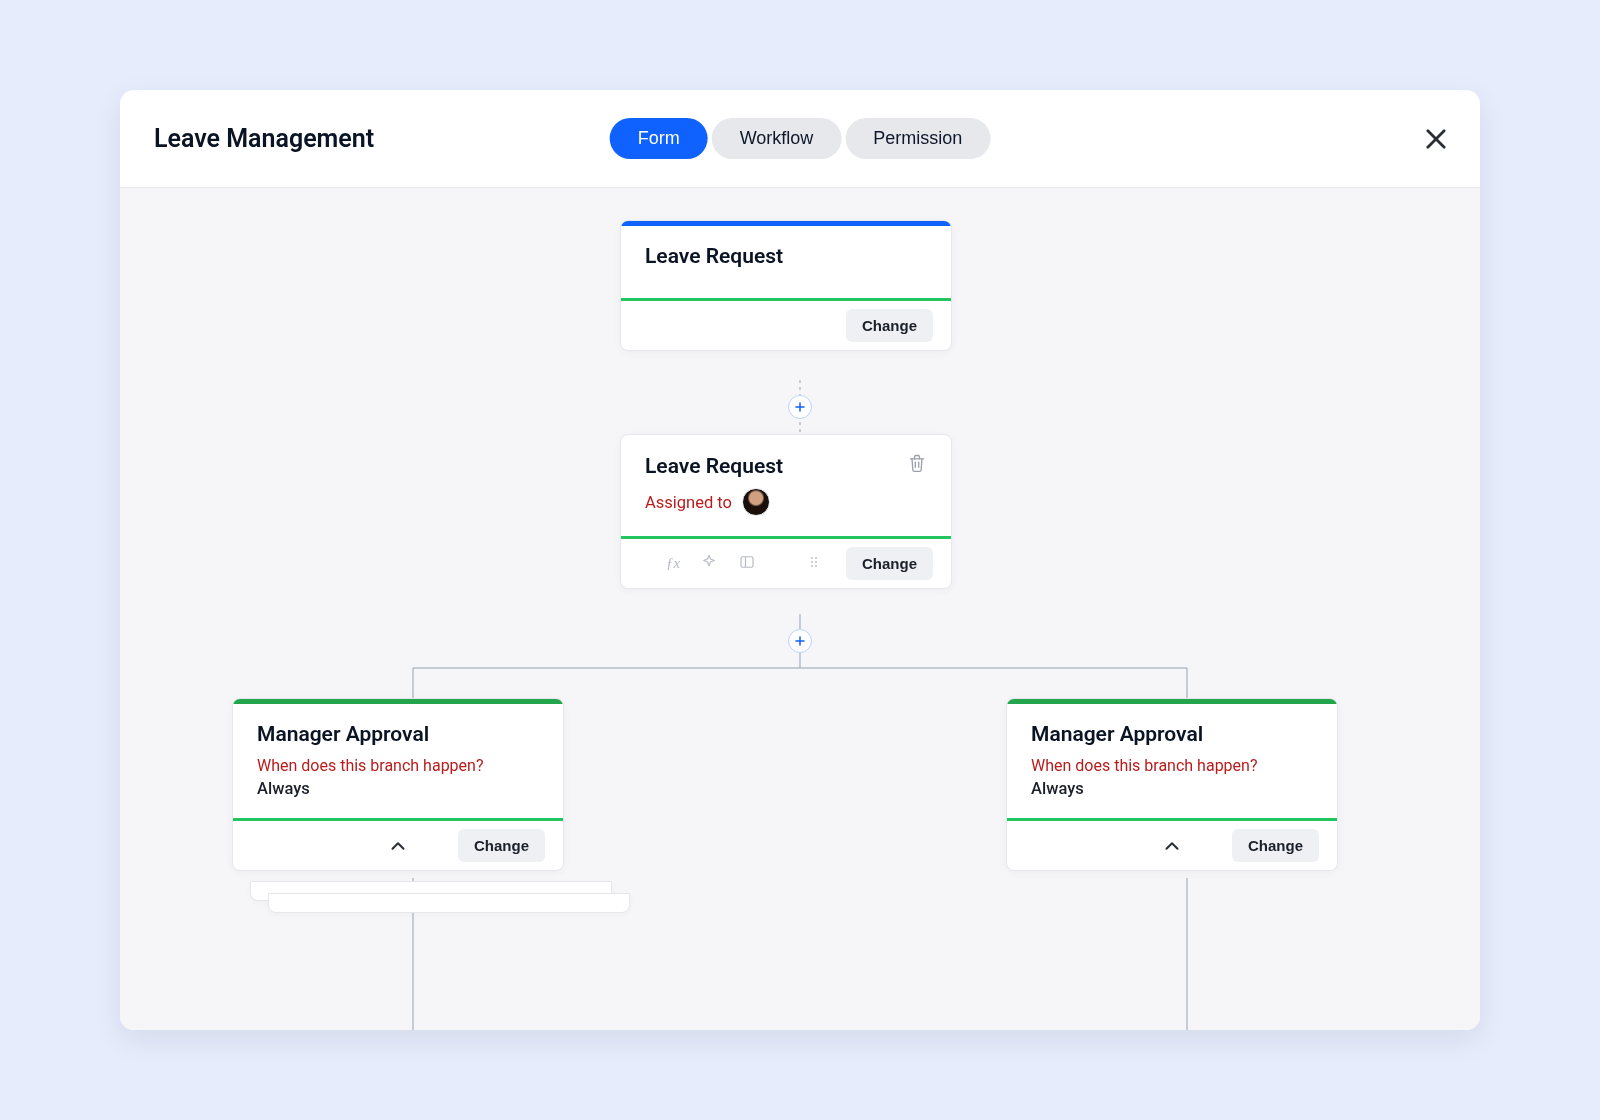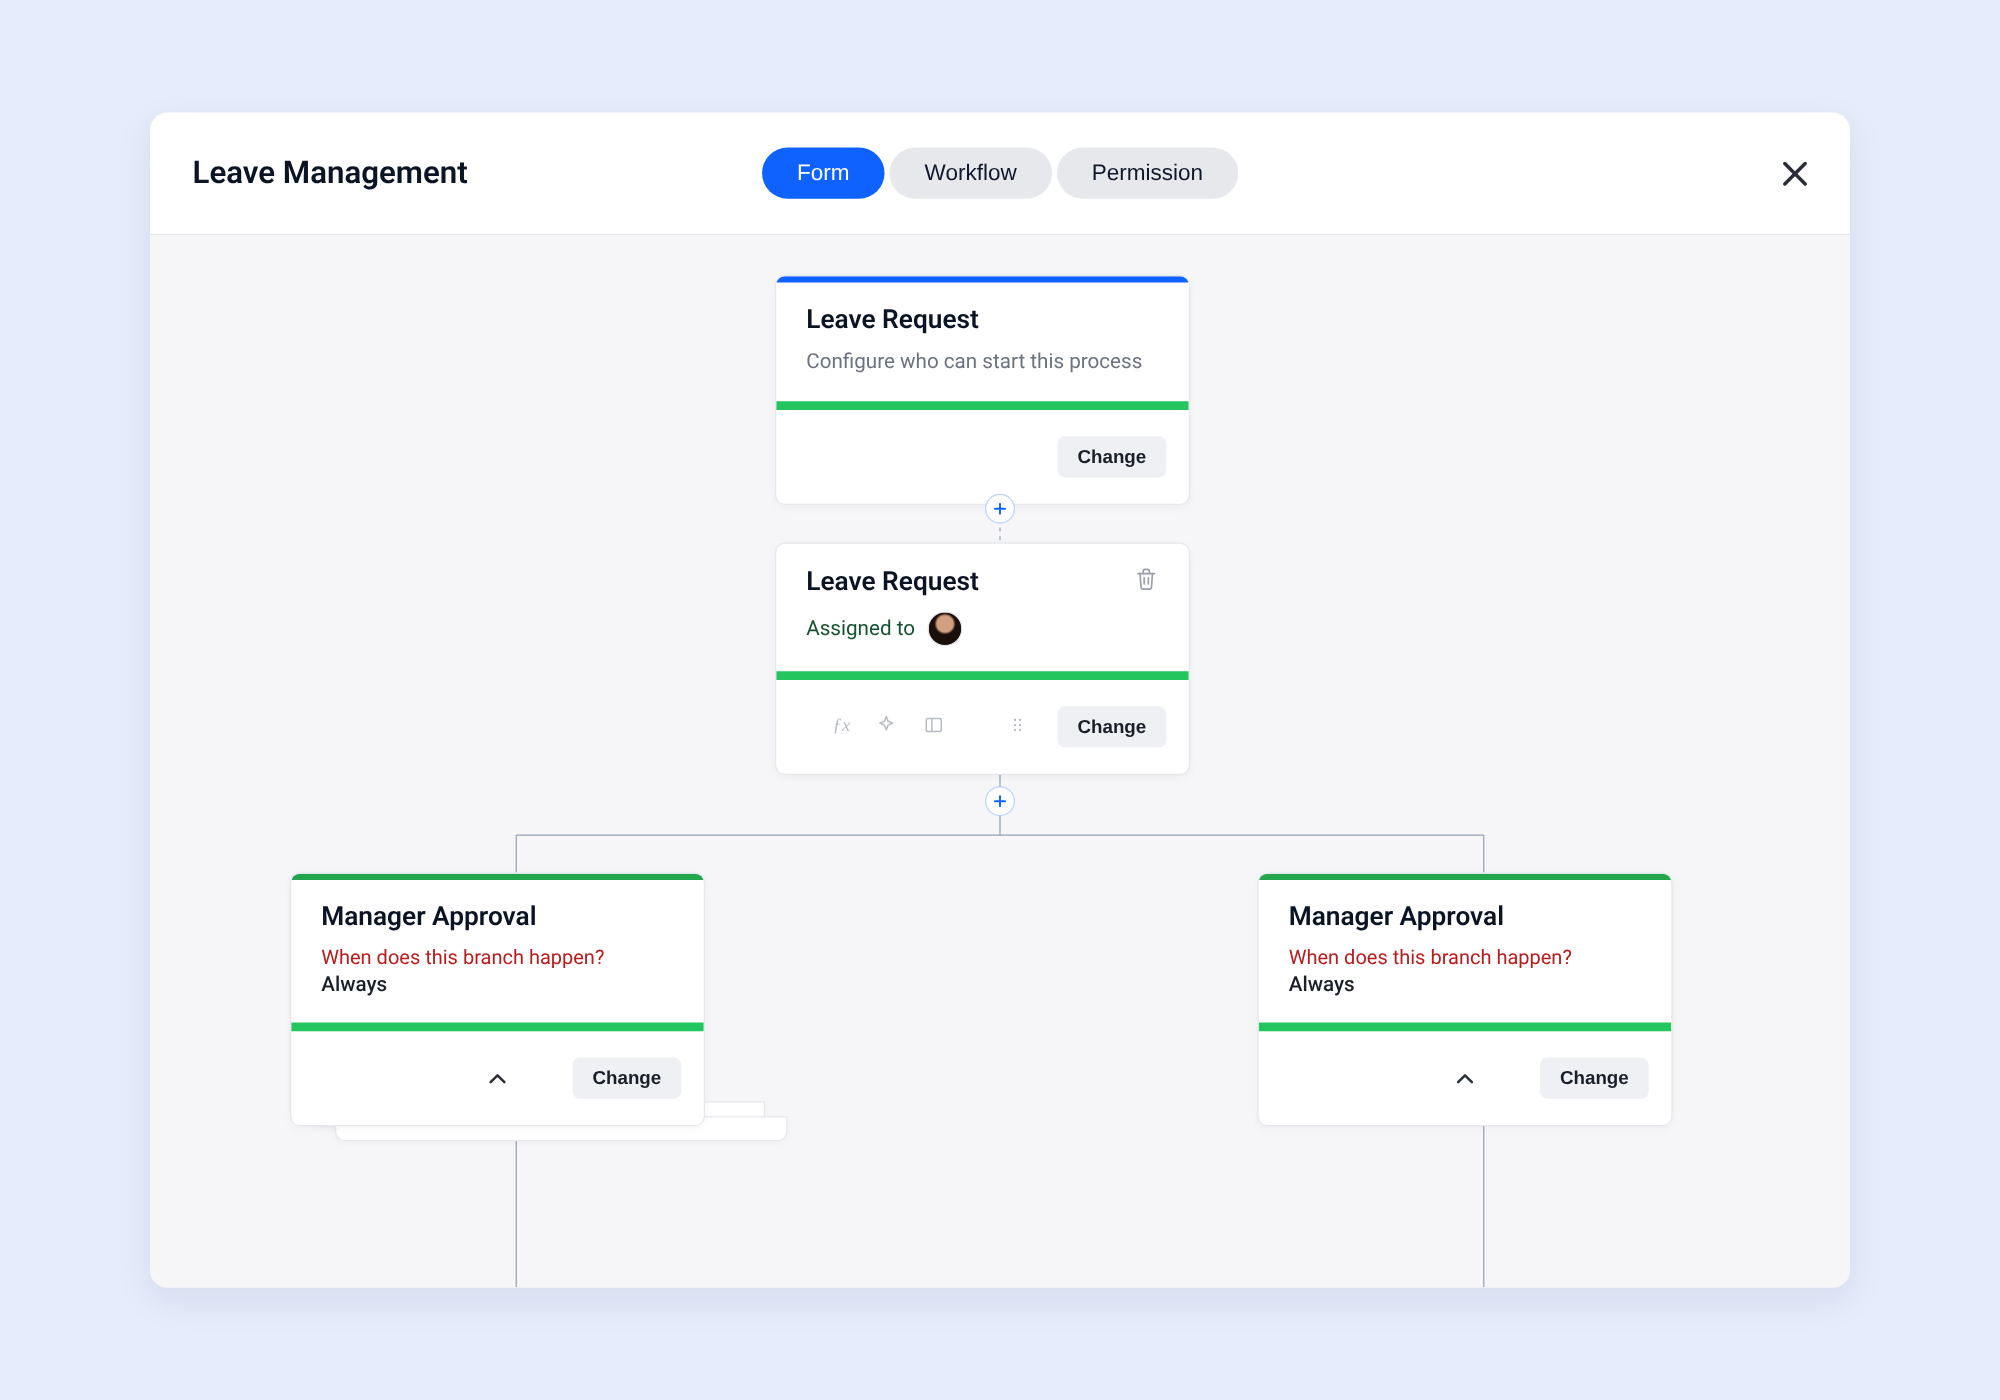"Configure who can start this" div.card-desc { html: <div>Configure who can start this process</div> -> none }
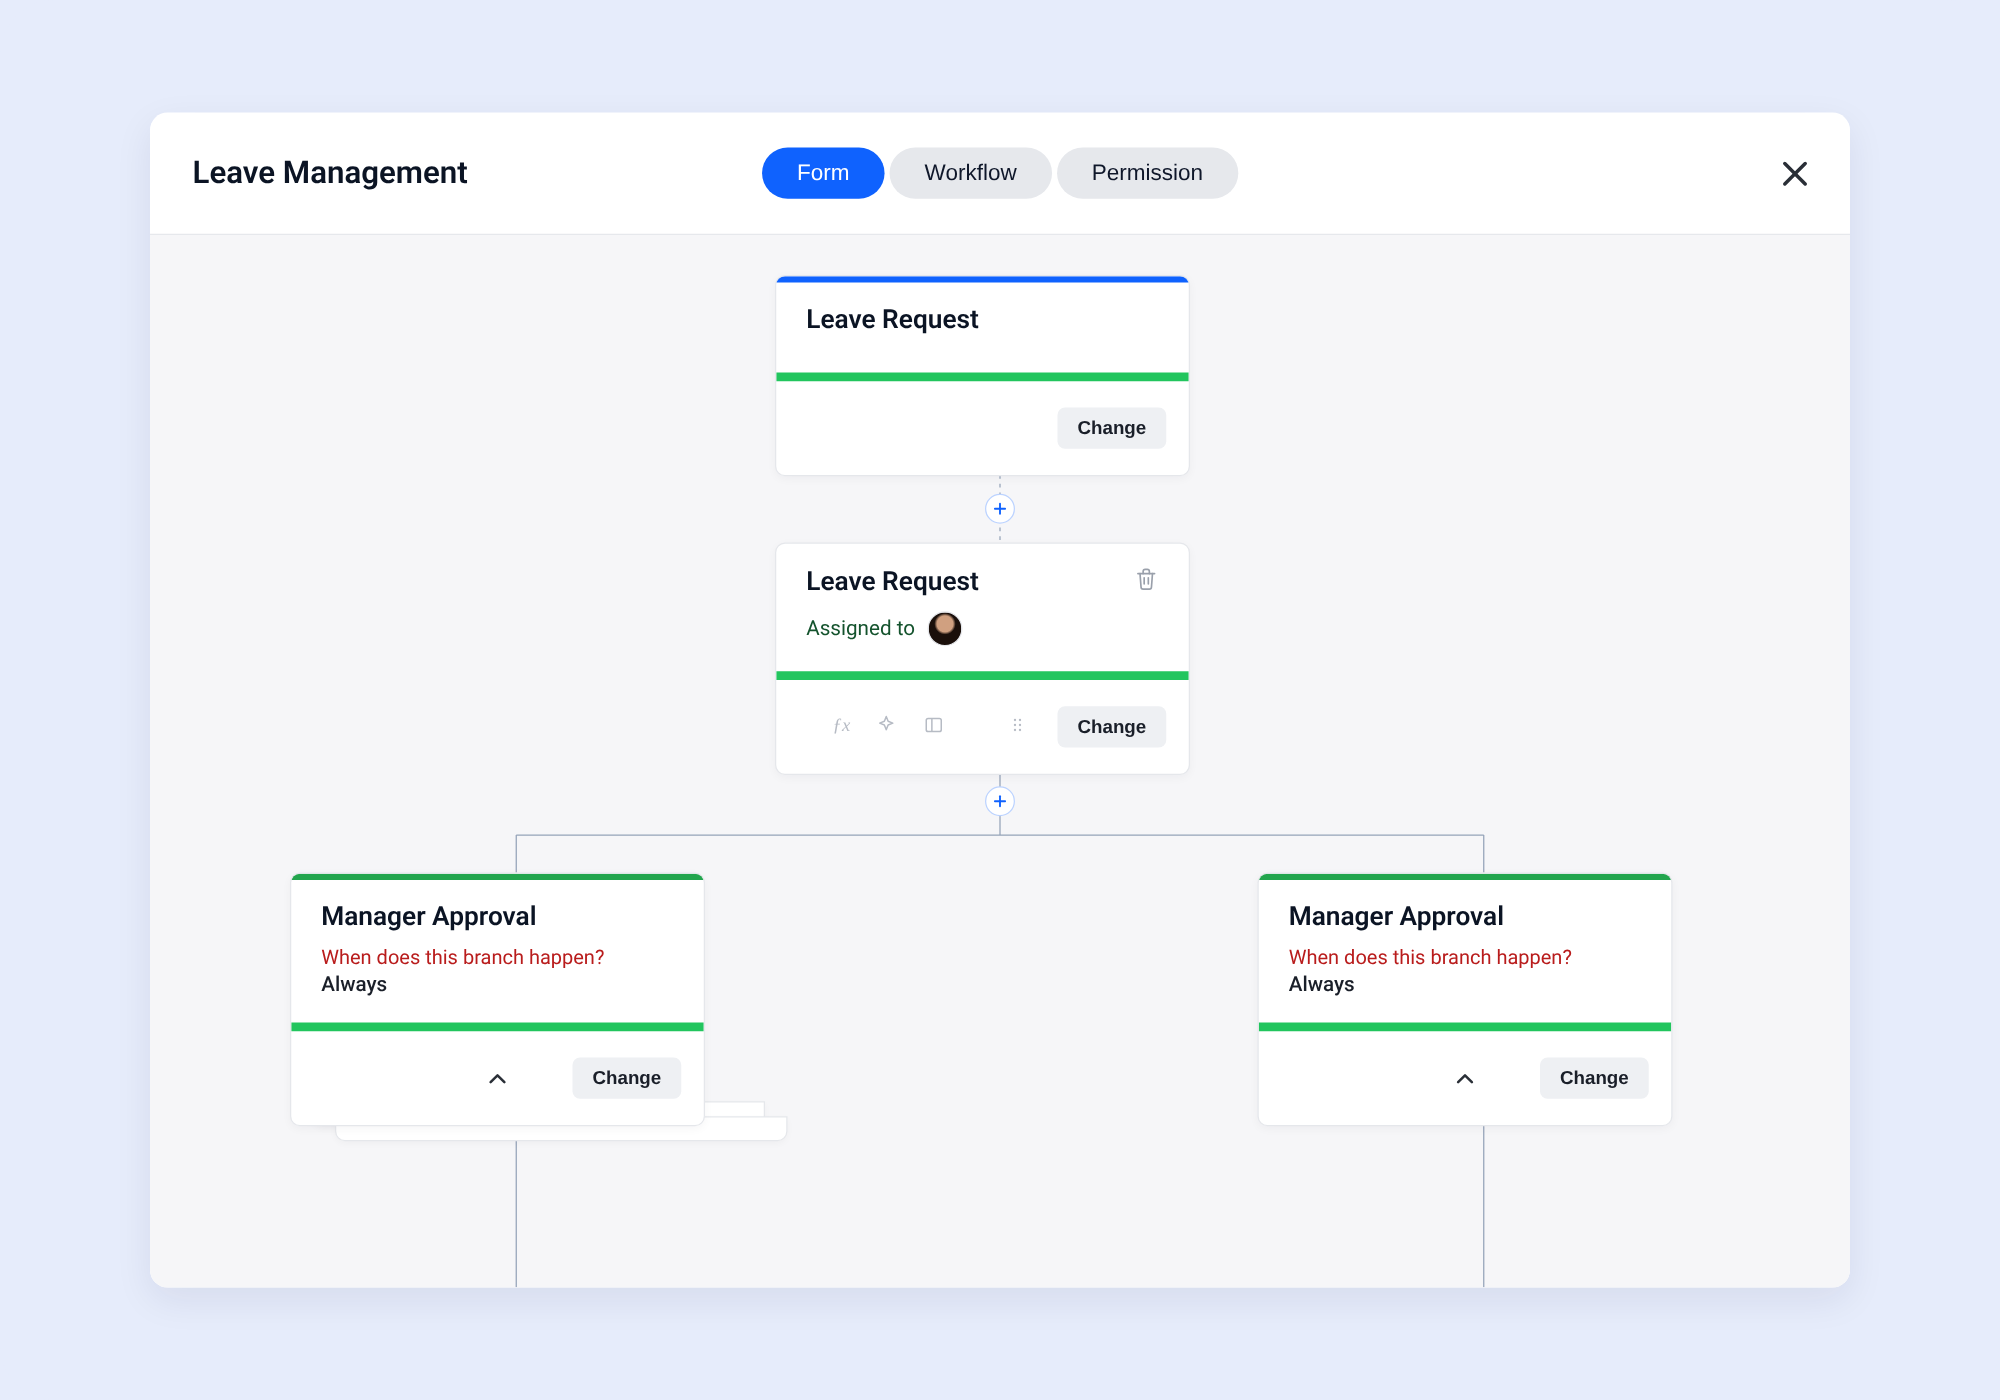"Change" .card-footer { border-top: 7px solid #22c55e -> 3px solid #22c55e; padding: 21px 18px -> 8px 18px }
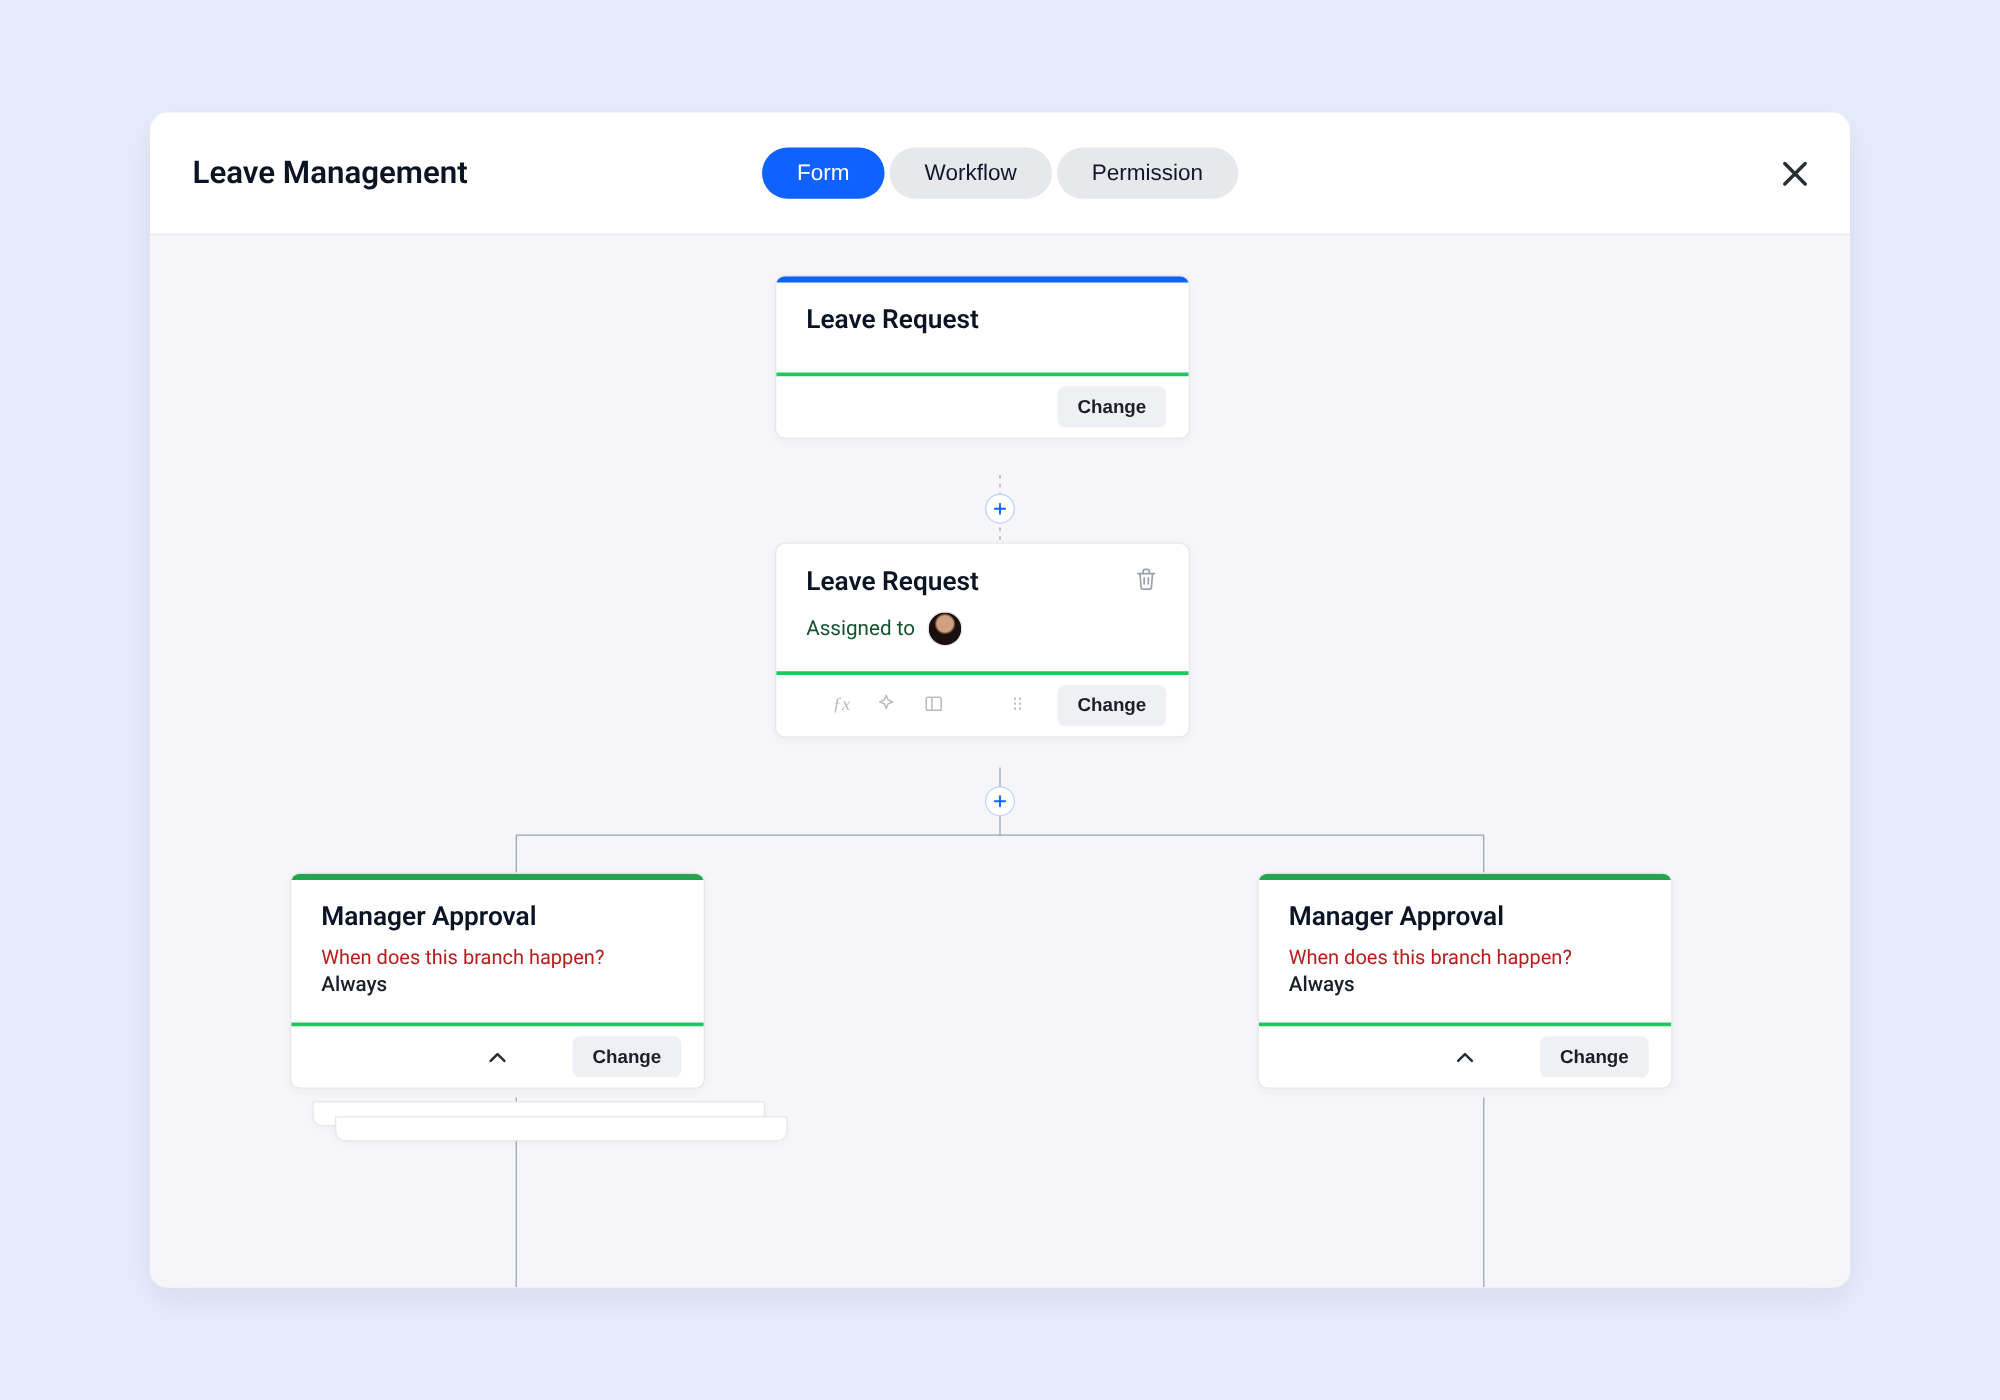"Assigned to" .assigned-row { color: #14532d -> #b91c1c }
